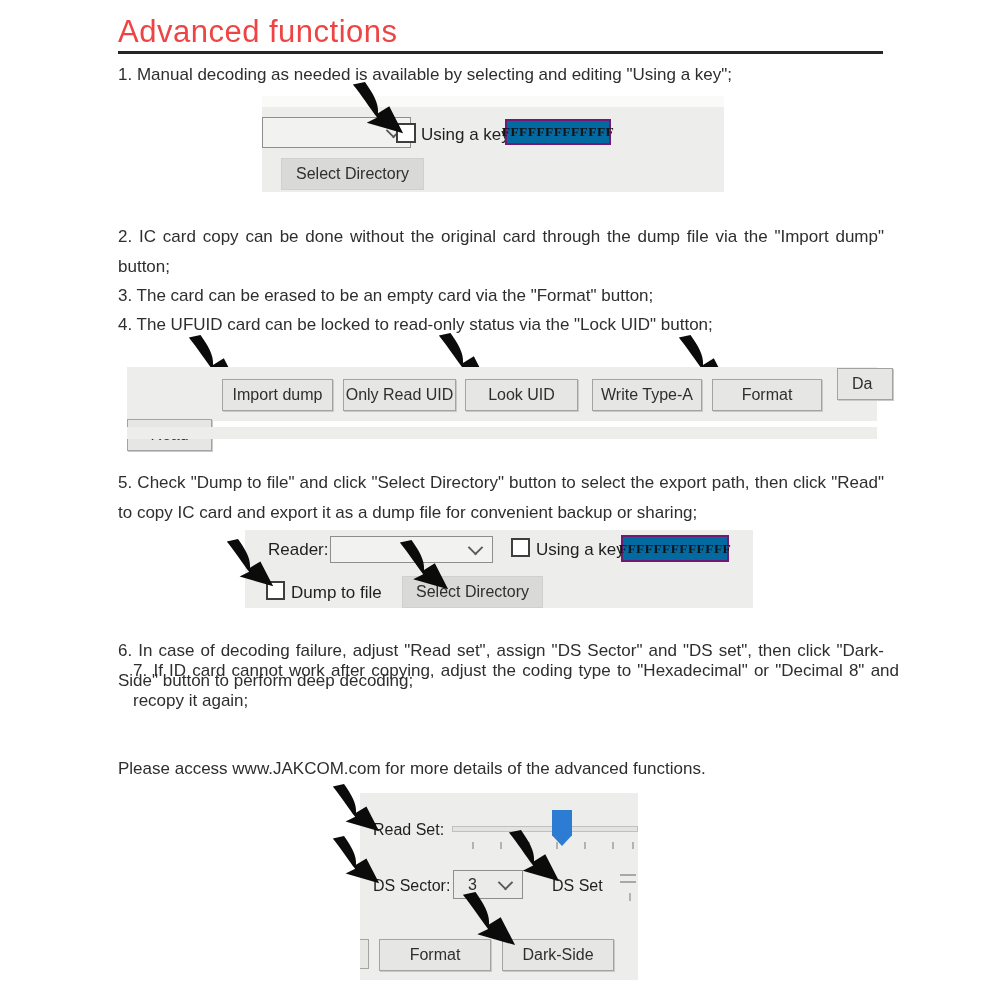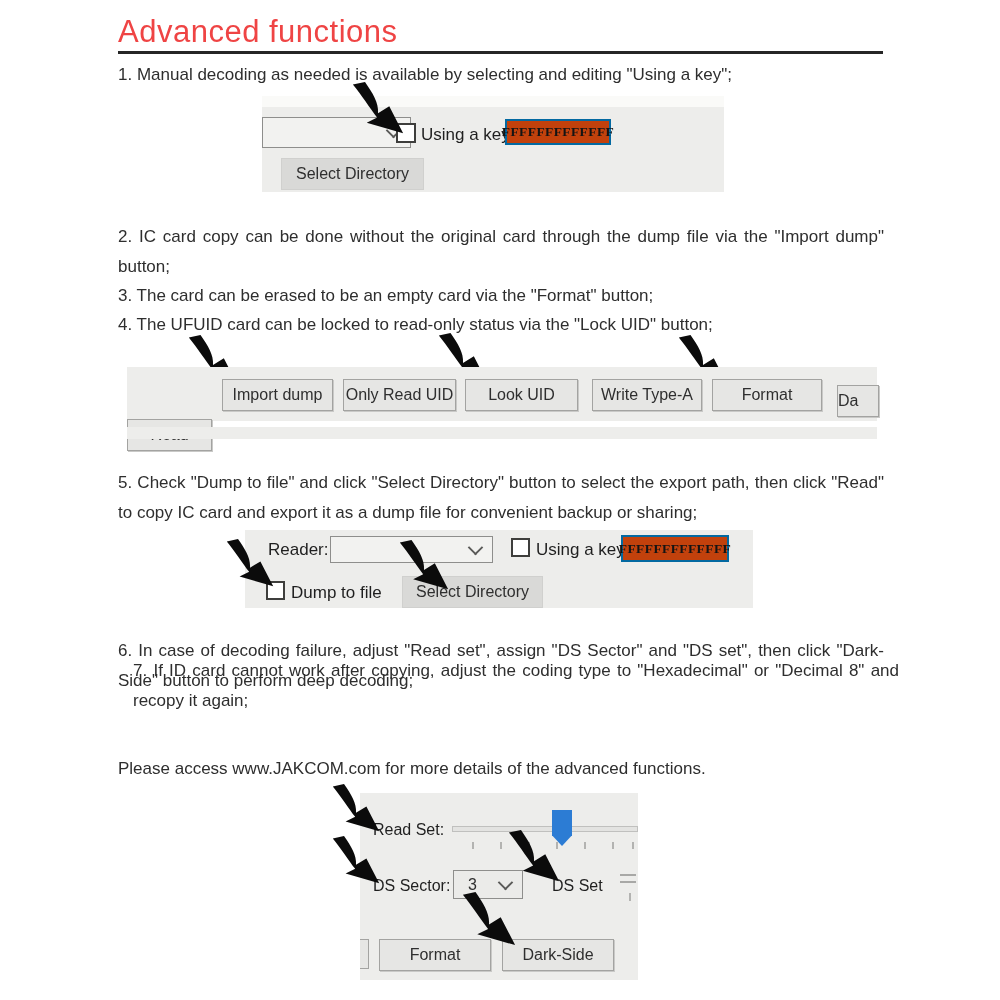"FFFFFFFFFFFFF" .field { background: #c2410c -> #0369a1; border: 2px solid #0369a1 -> 2px solid #701a75 }
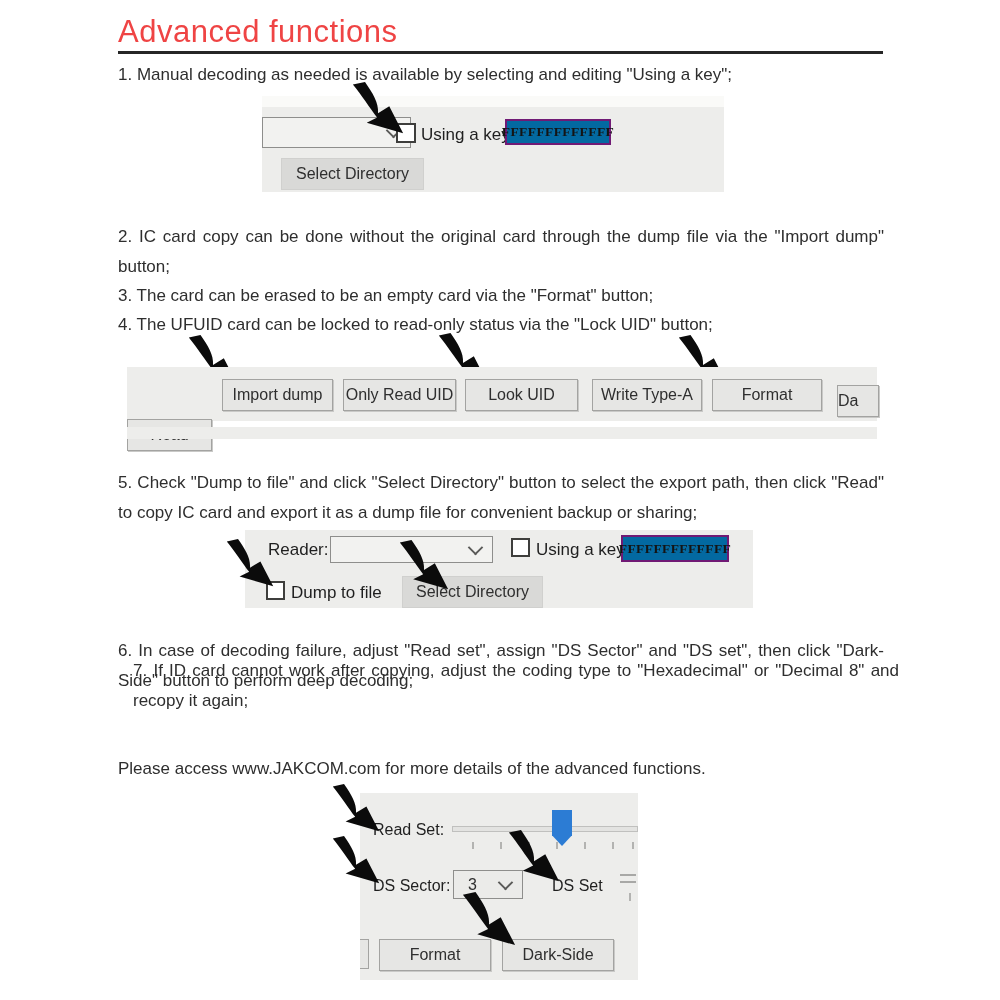"Da" div.btn { padding-left: none -> 14px; top: 385px -> 368px }
